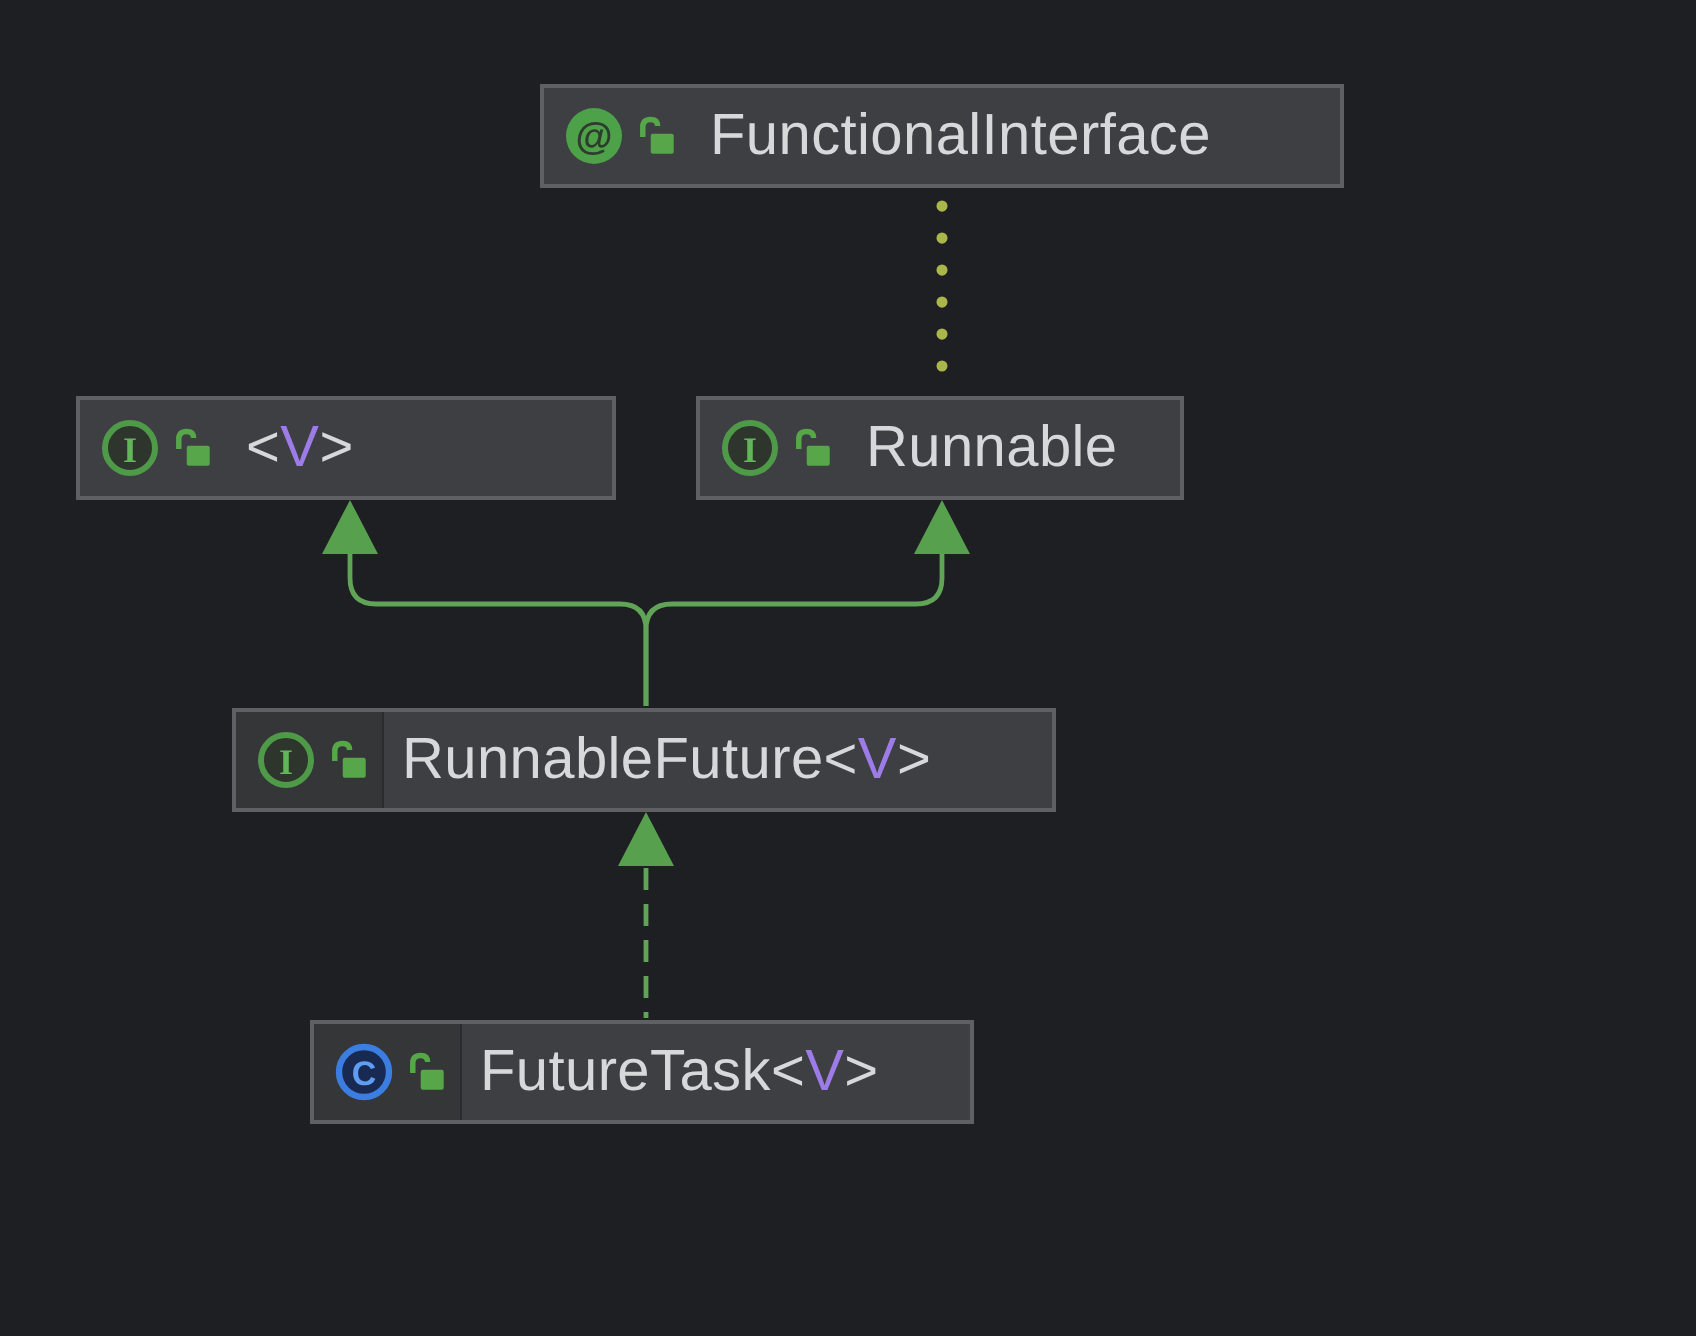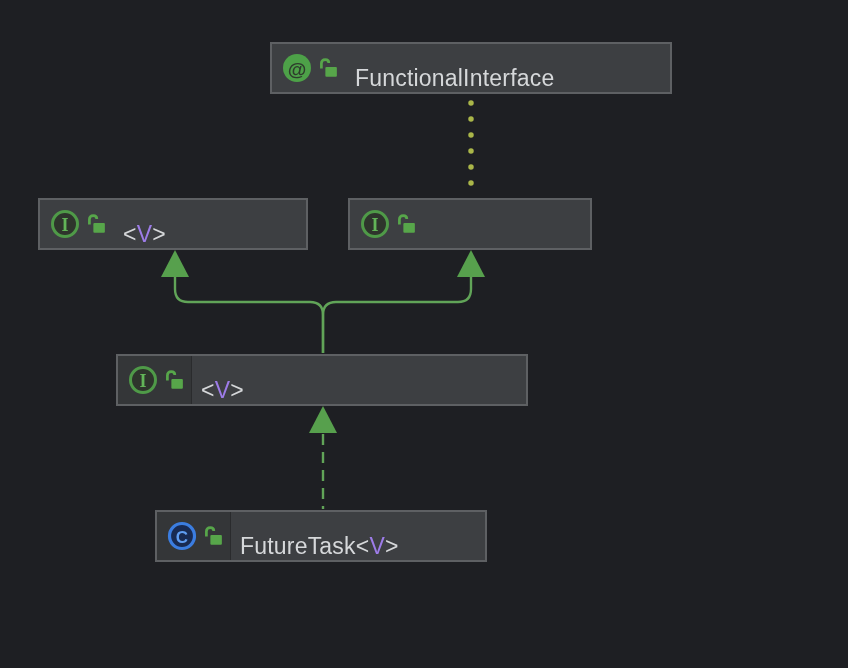"FunctionalInterface" .label { align-items: flex-end -> center; font-size: 23px -> 29px }
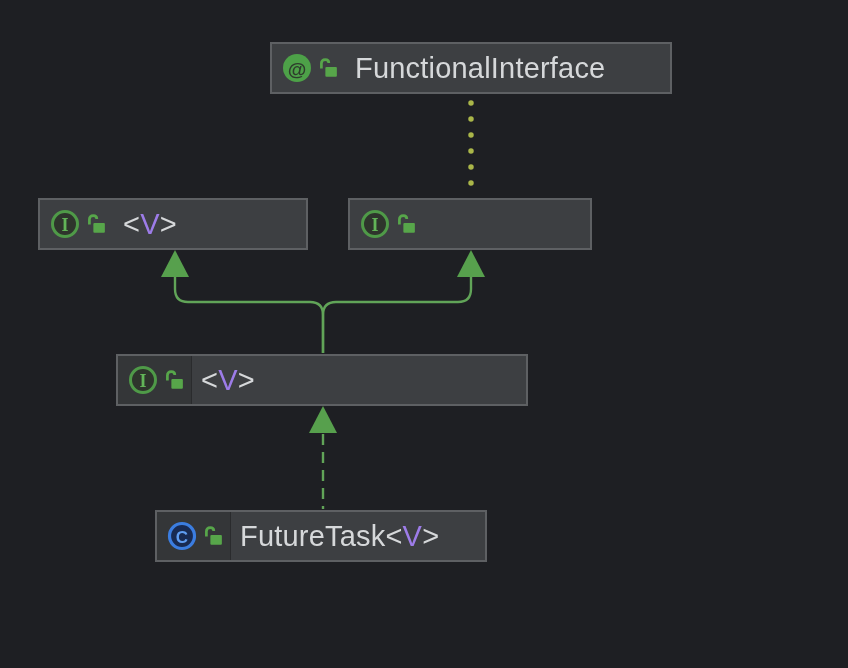"Runnable" div.label { html: none -> <div> <span>Runnable</span> </div> }
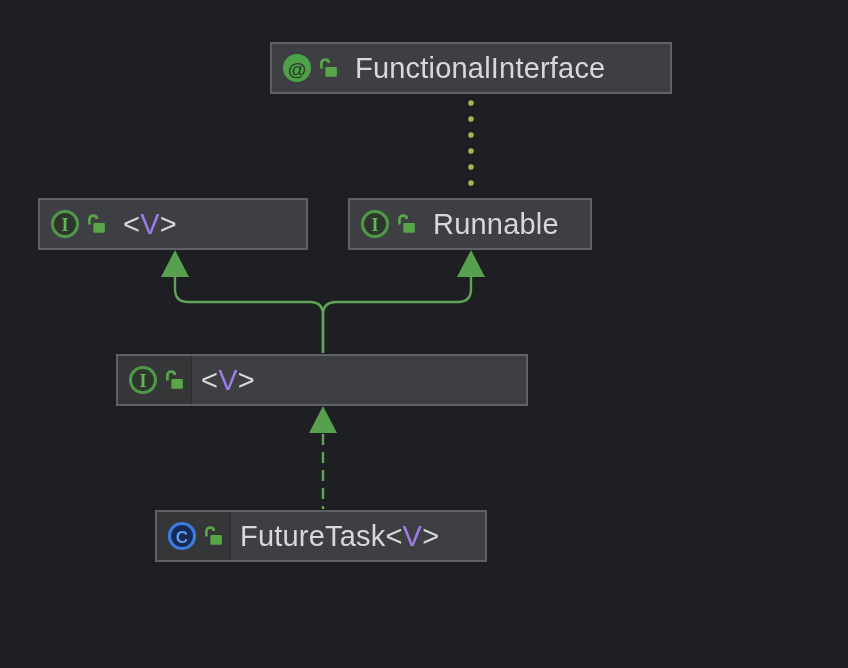"RunnableFuture" span { html: none -> <span>RunnableFuture</span> }
